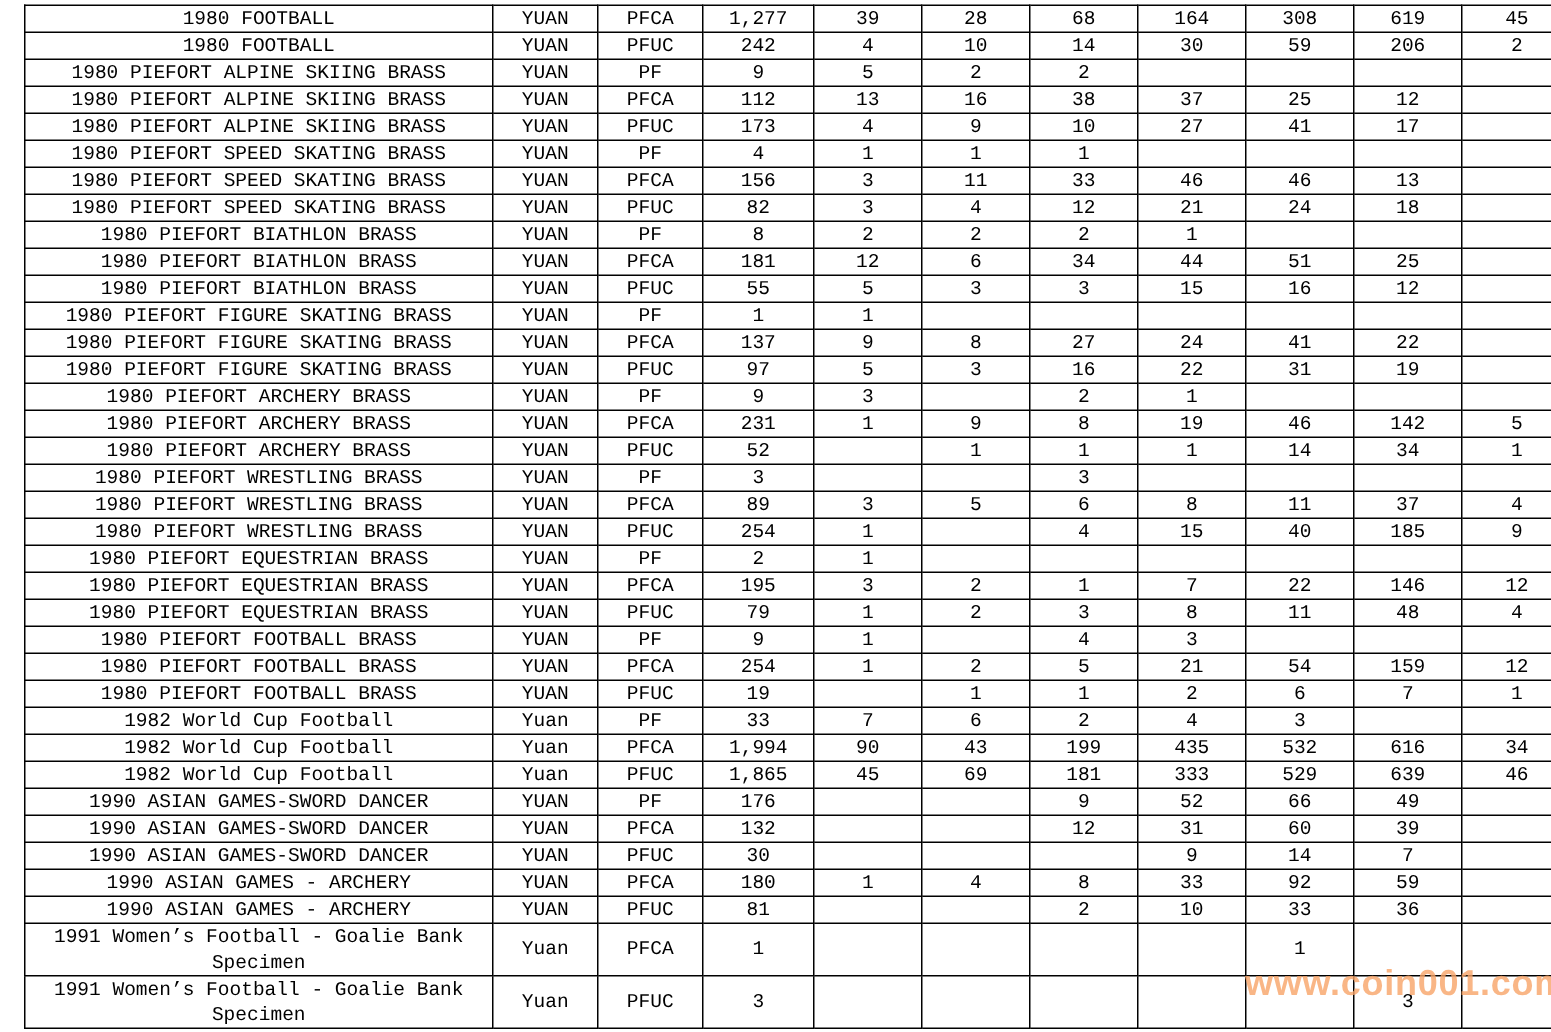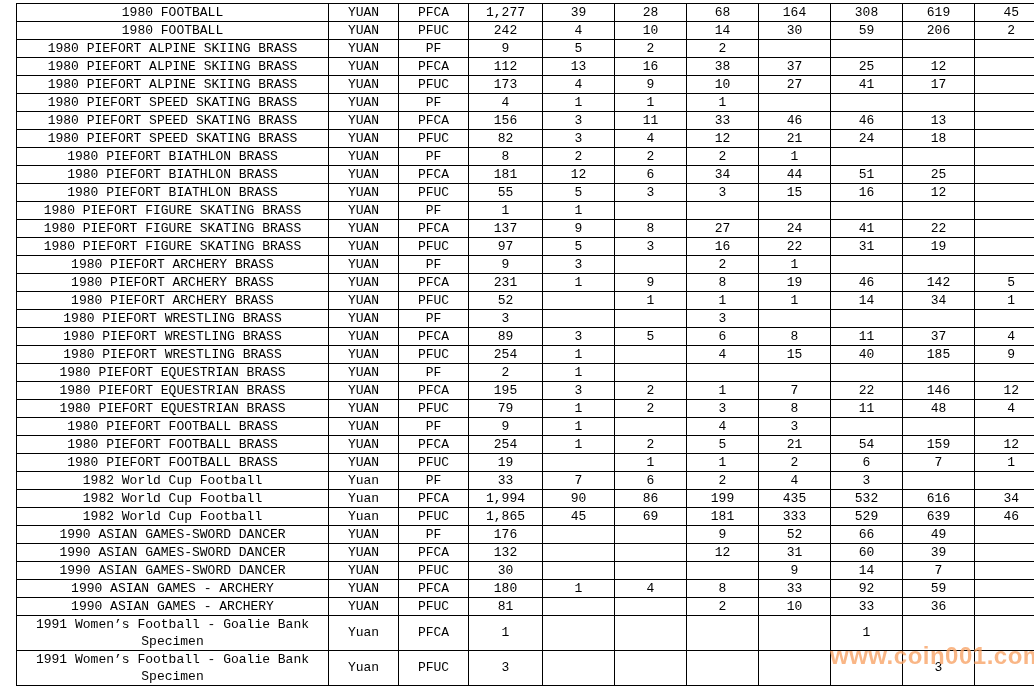"86" td { text: 86 -> 43 }
